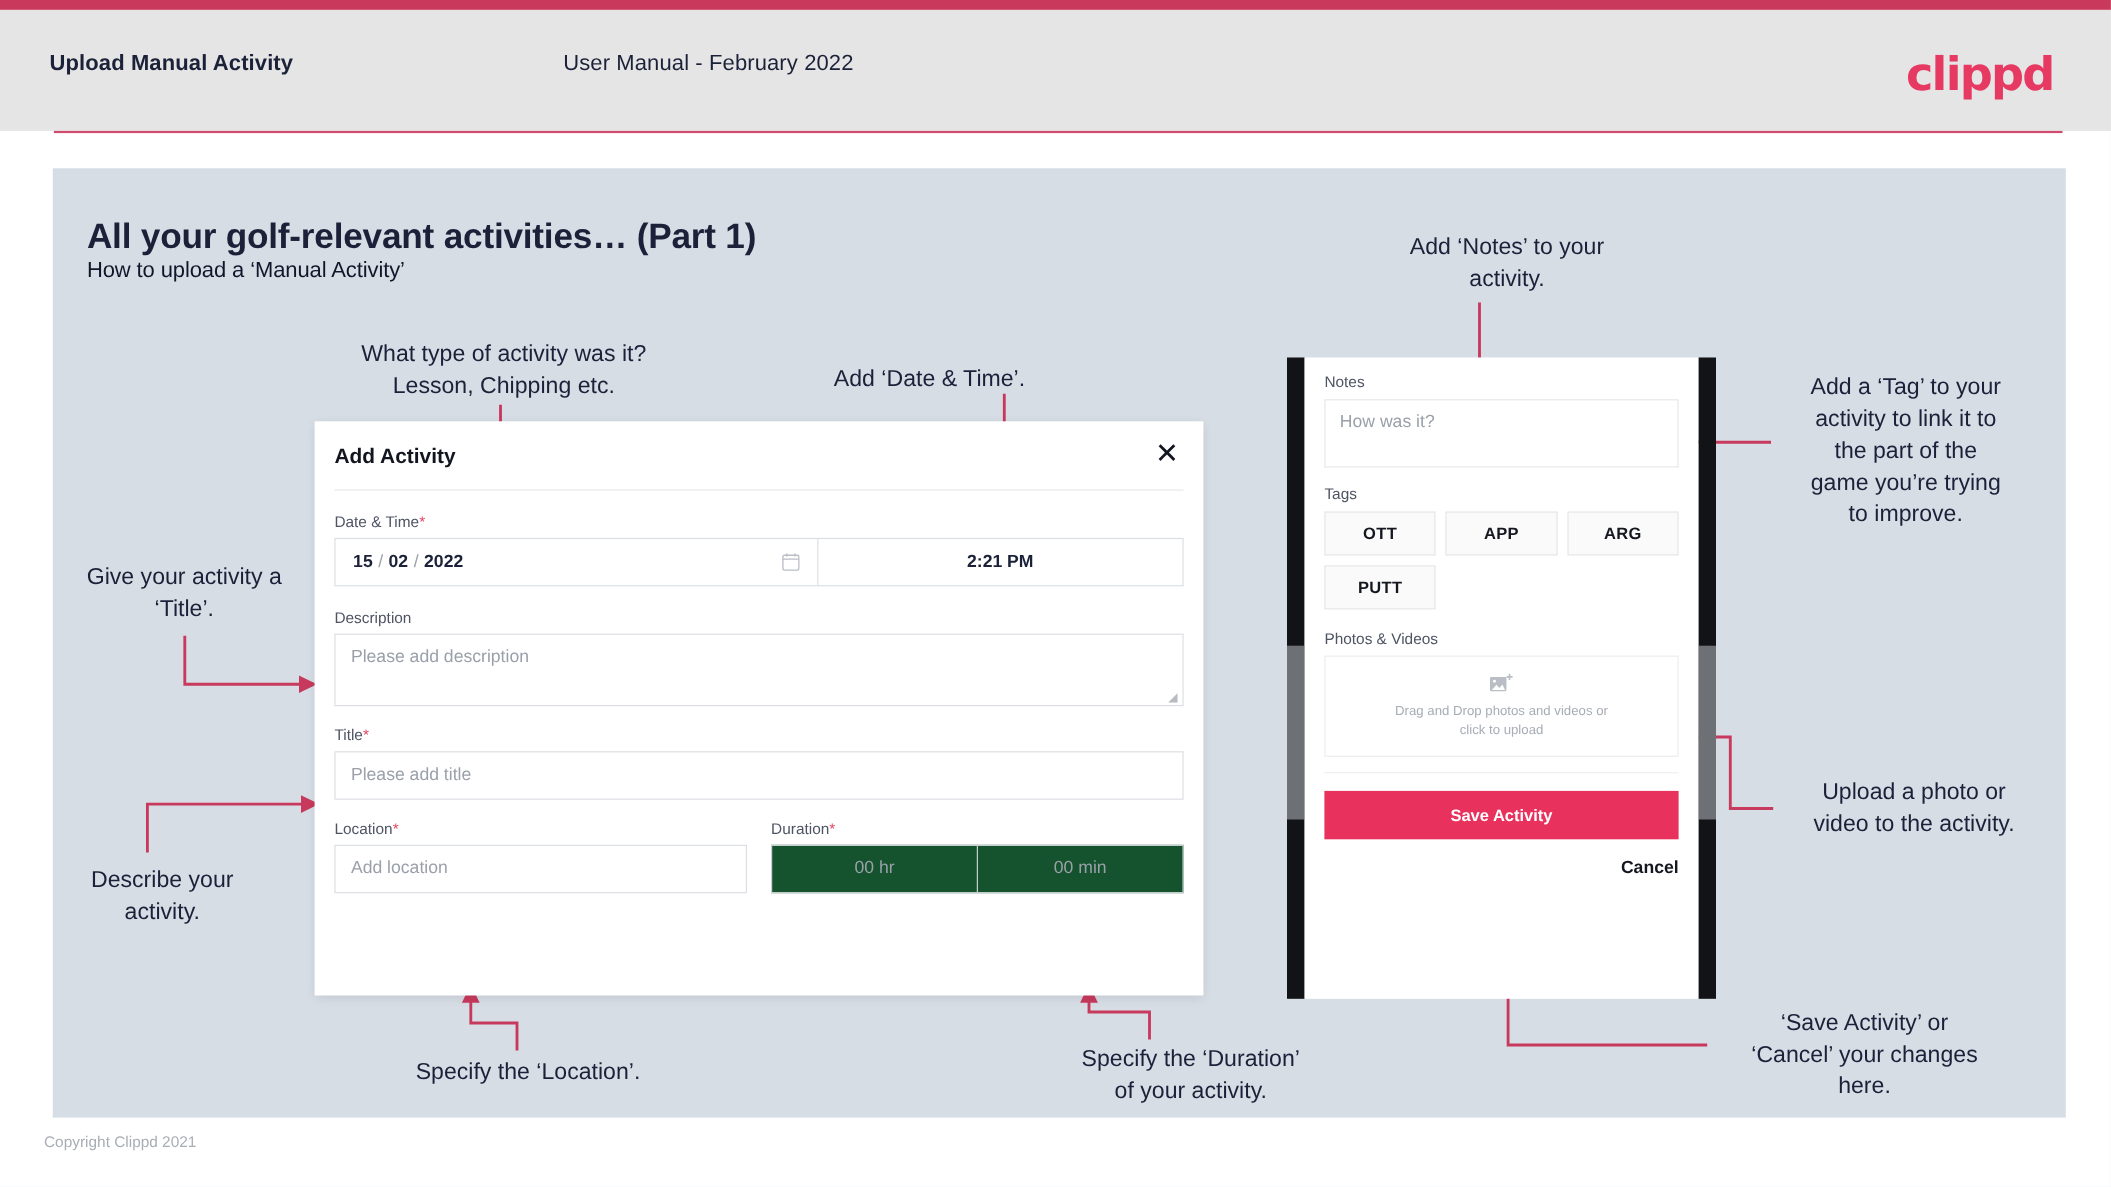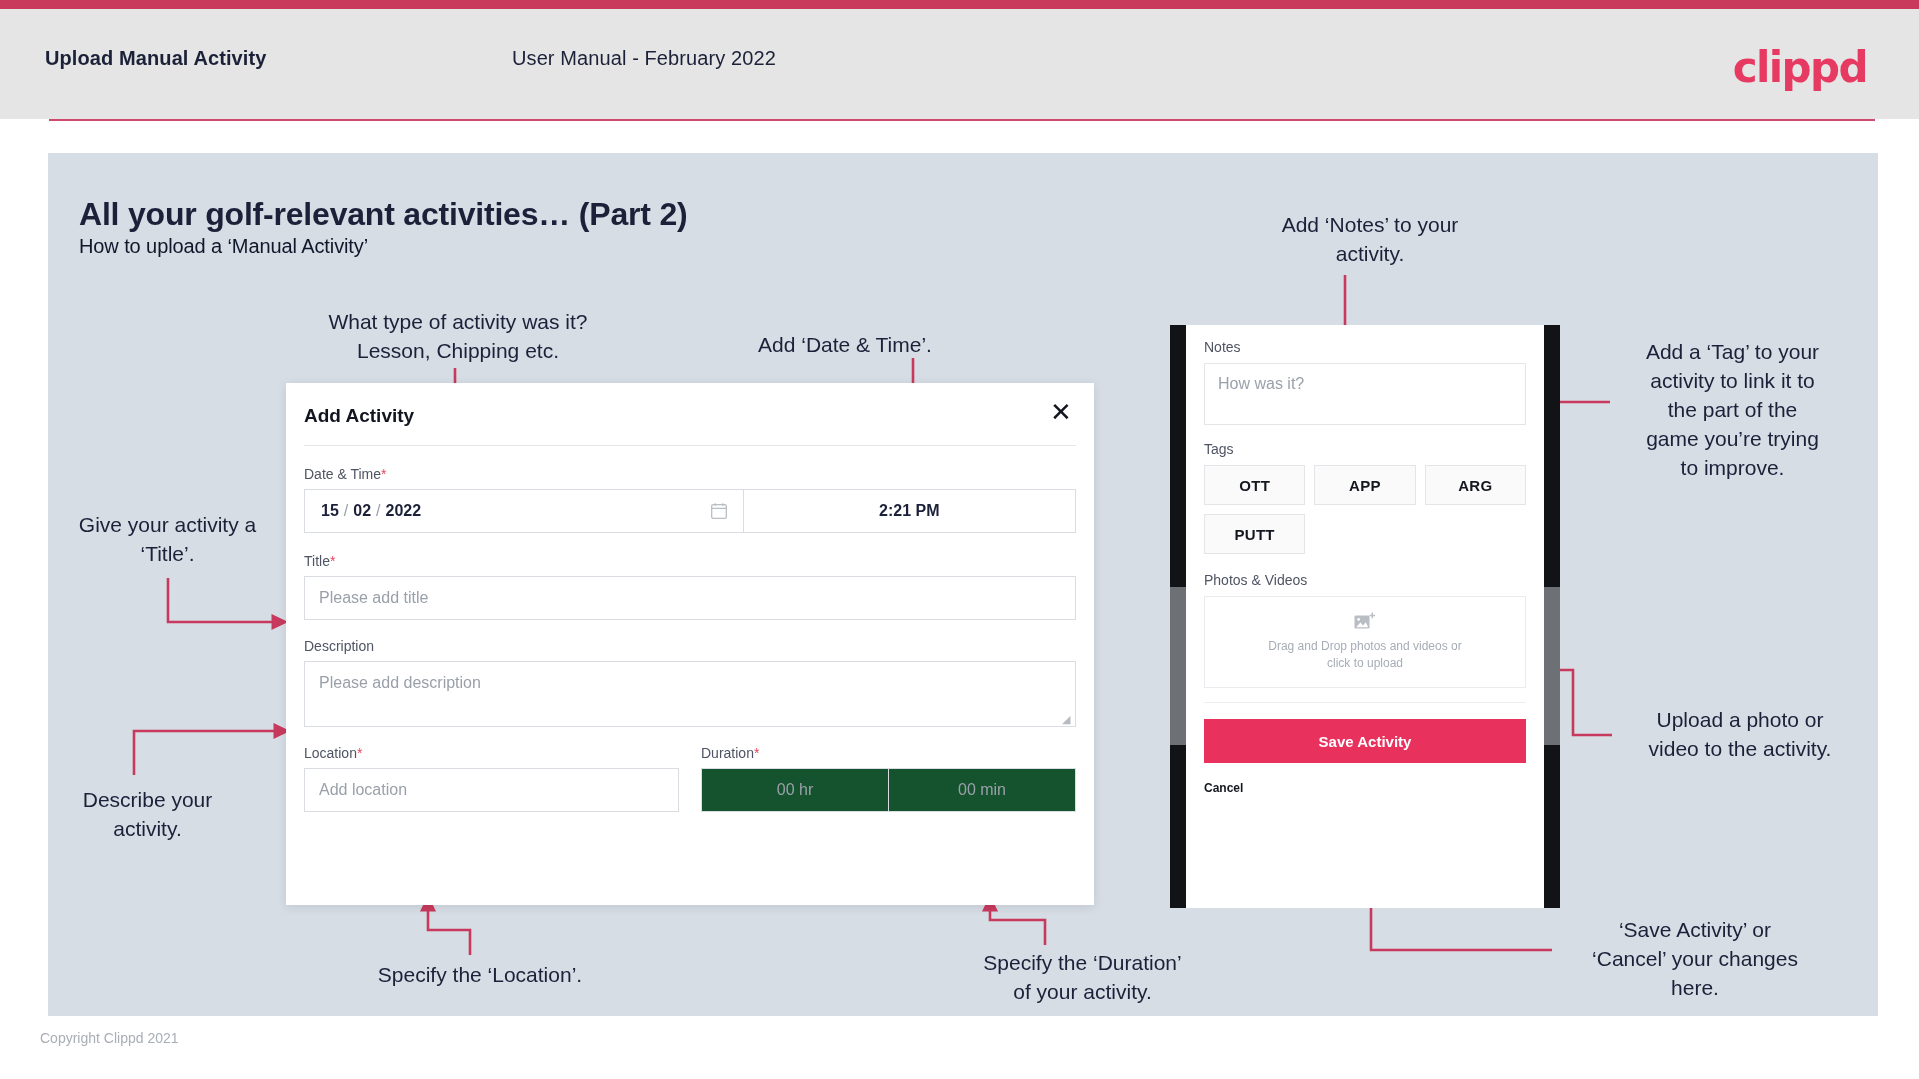"All your golf-relevant activities… (Part" div.slide-title { text: 2 -> 1 }
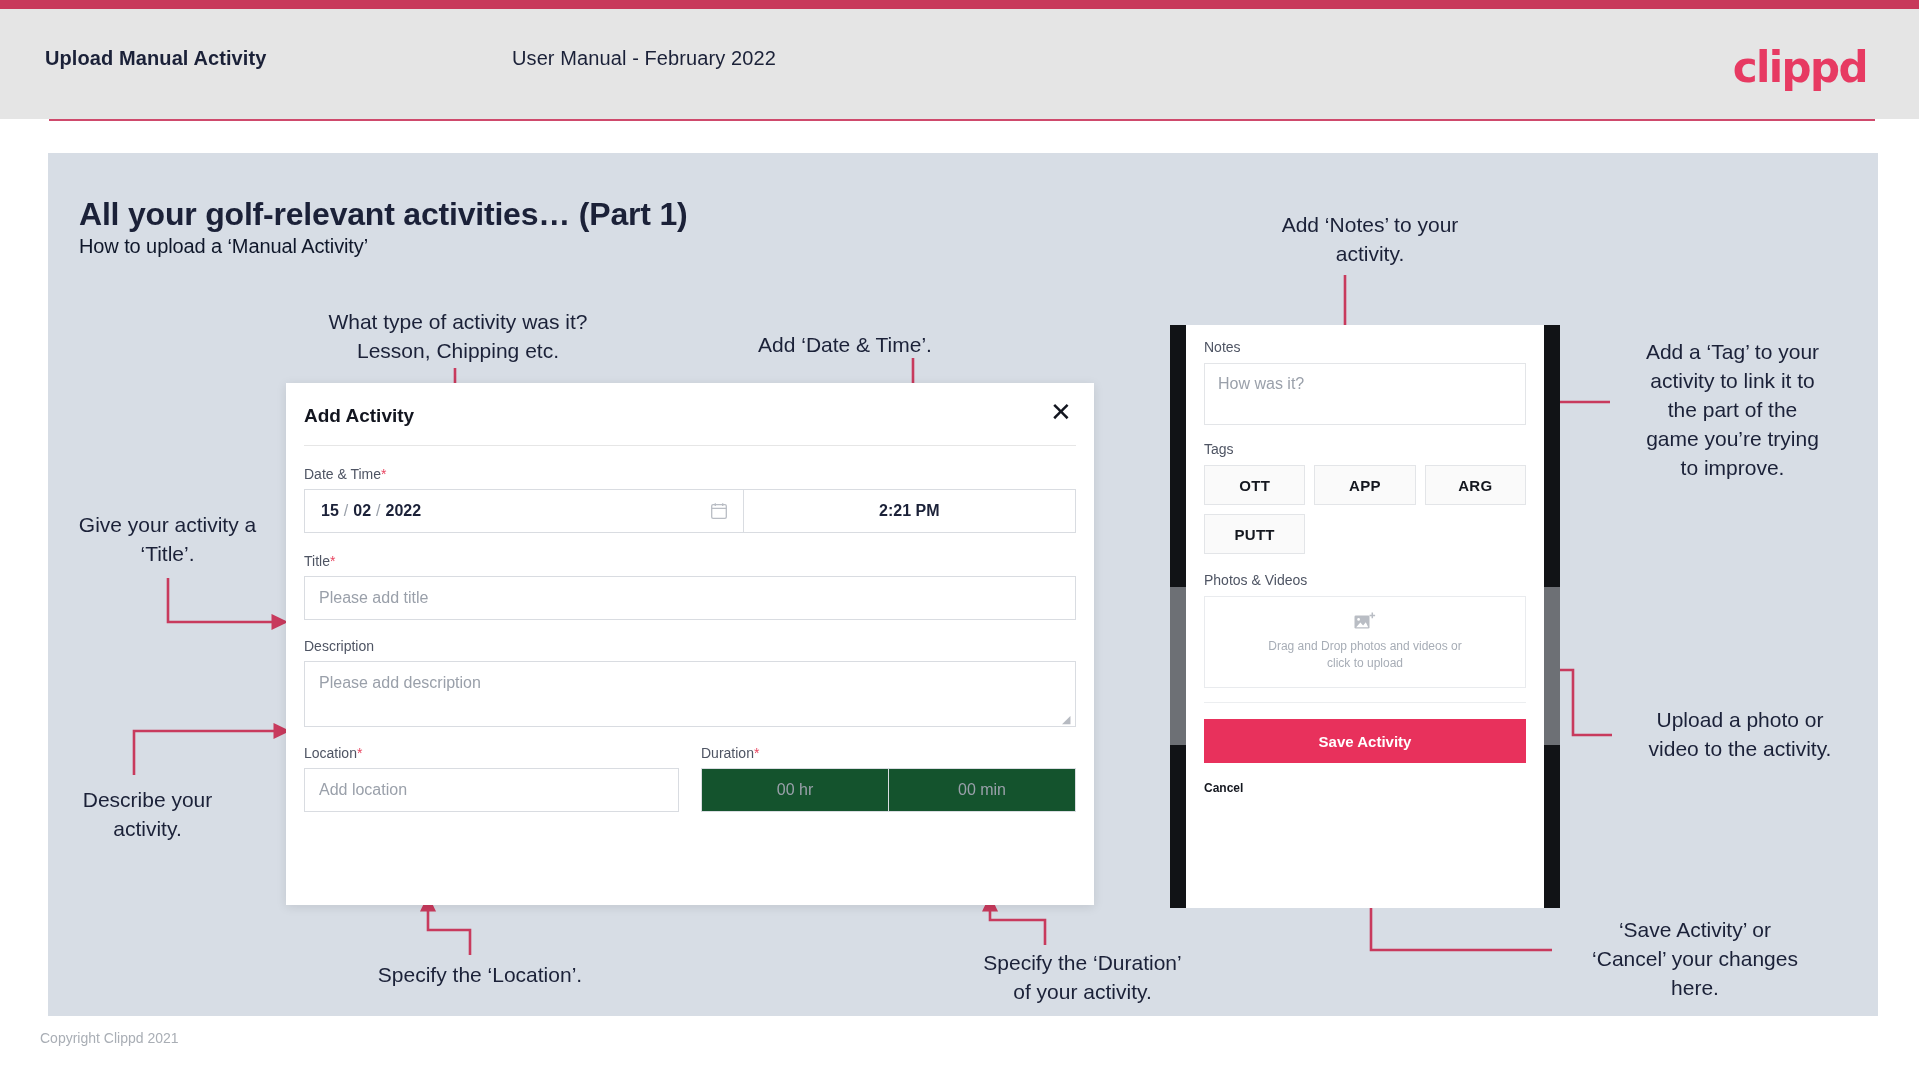"Title*" div.mb18 { order: before "Description" -> after "Description" }
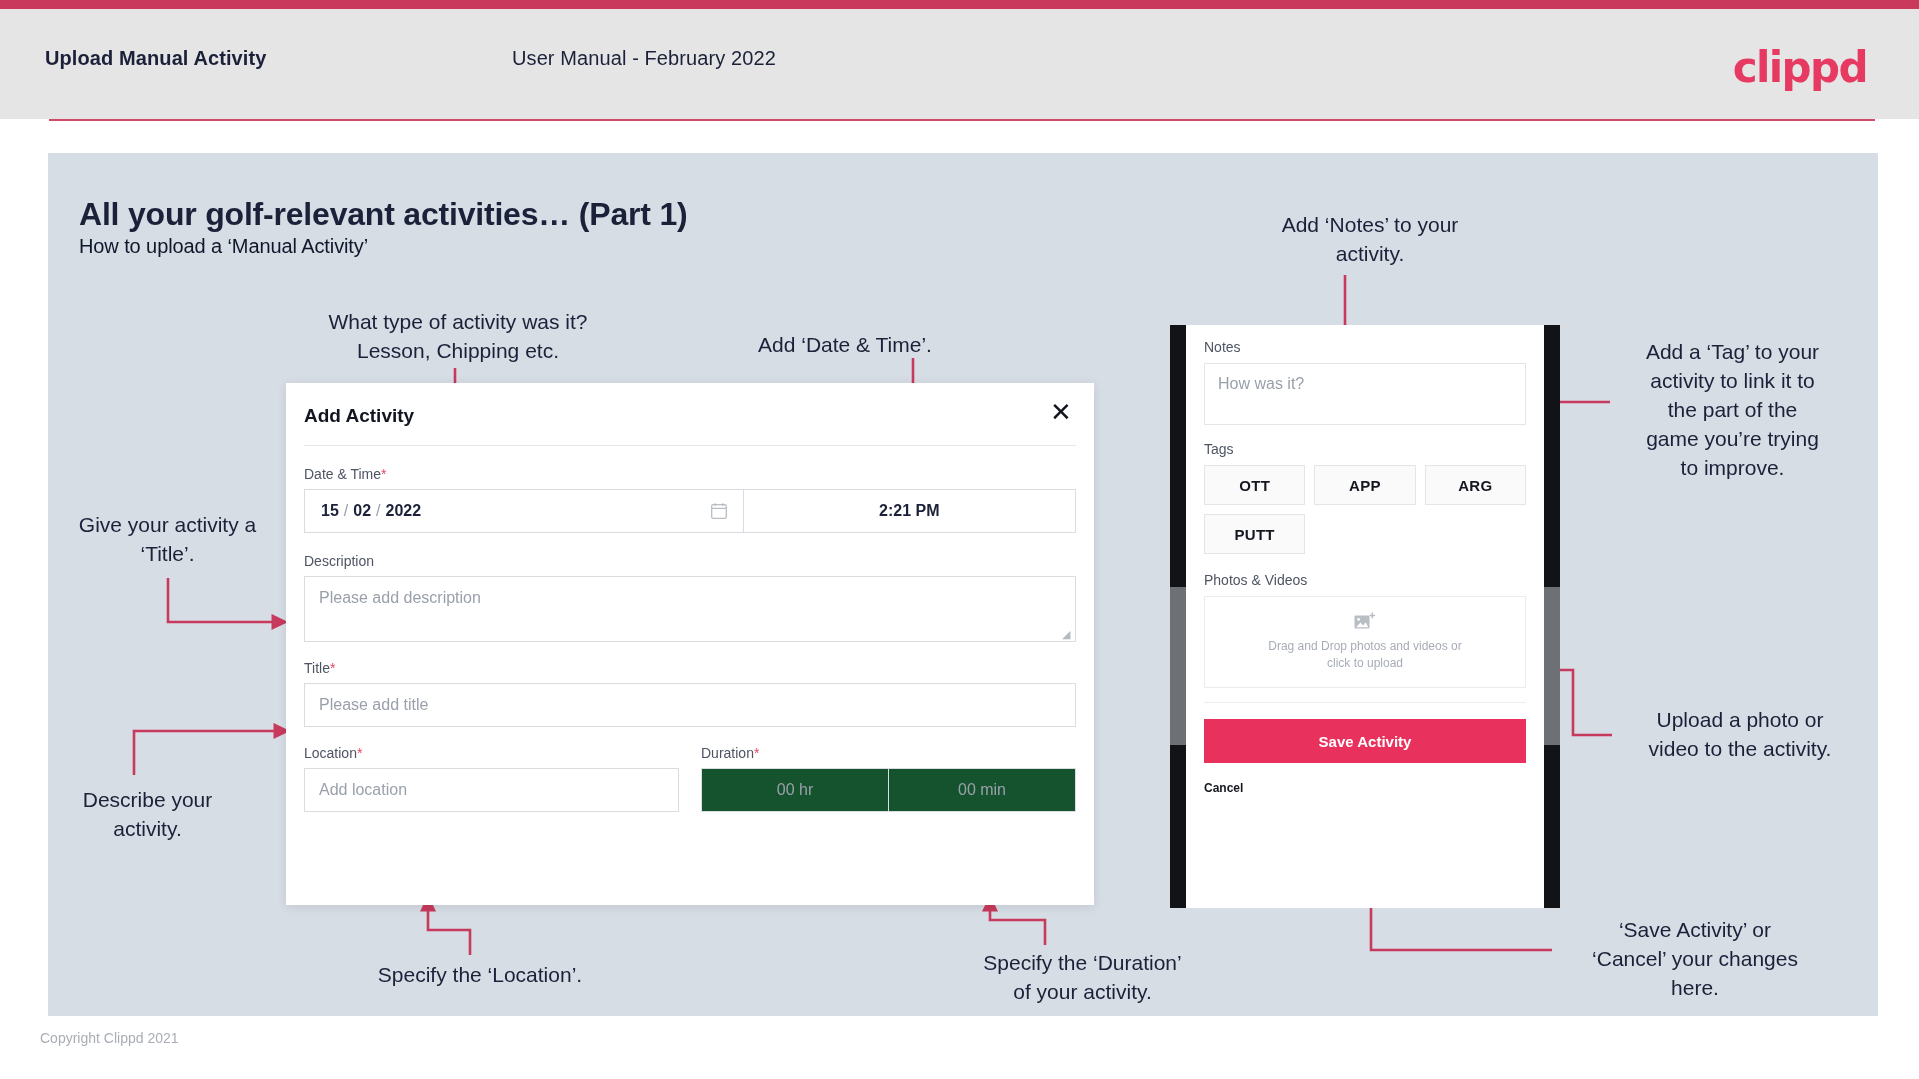"Cancel" .cancel-btn { font-size: 12px -> 16px; text-align: left -> right }
